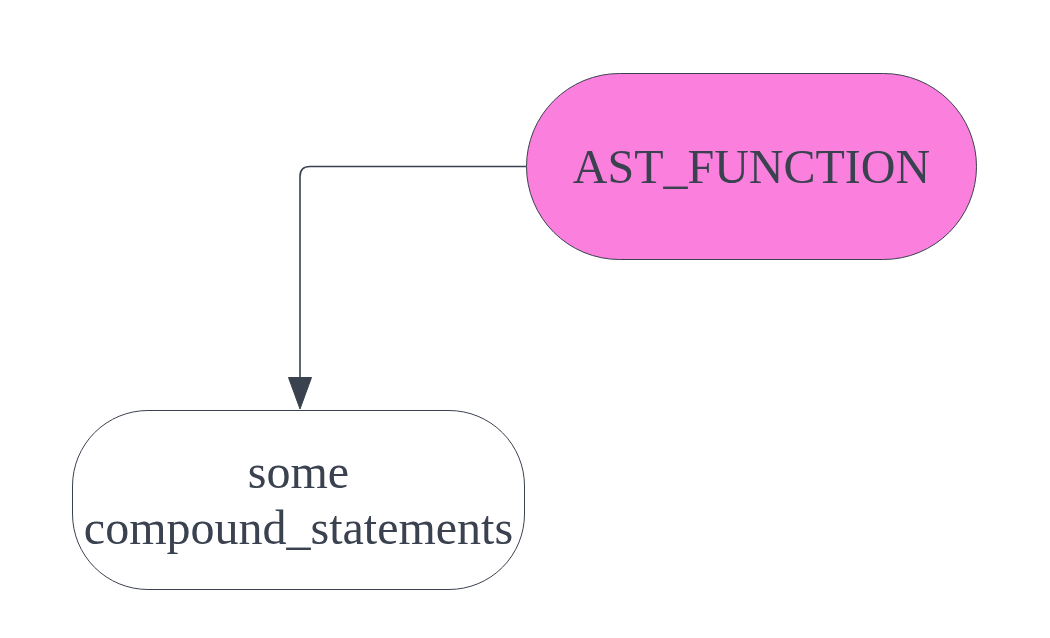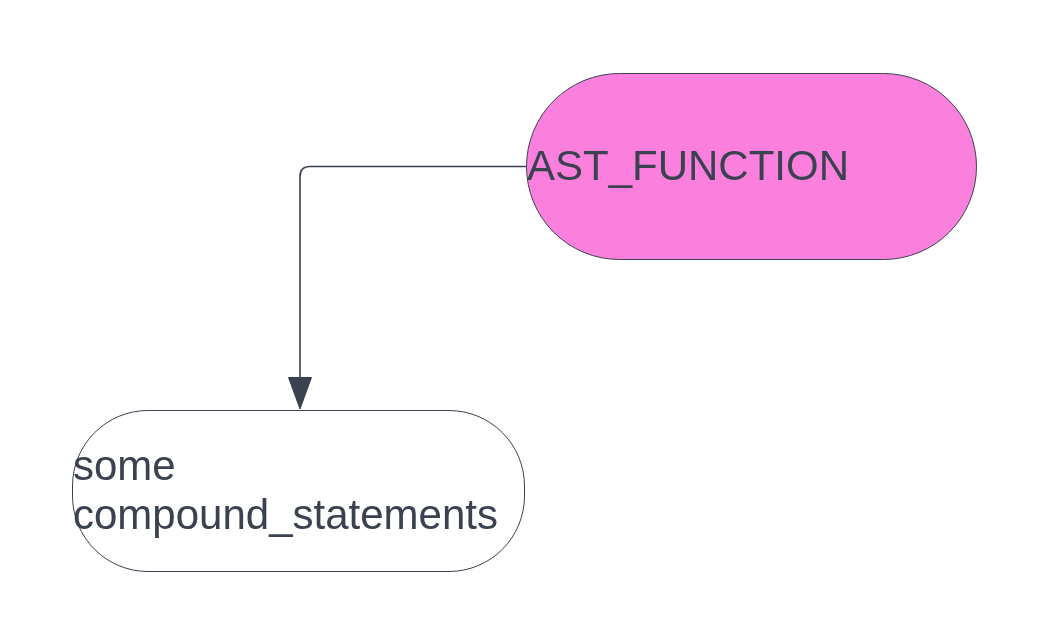"AST_FUNCTION" .node { font-family: none -> Liberation Serif, serif; font-size: 42px -> 48px; text-align: none -> center }
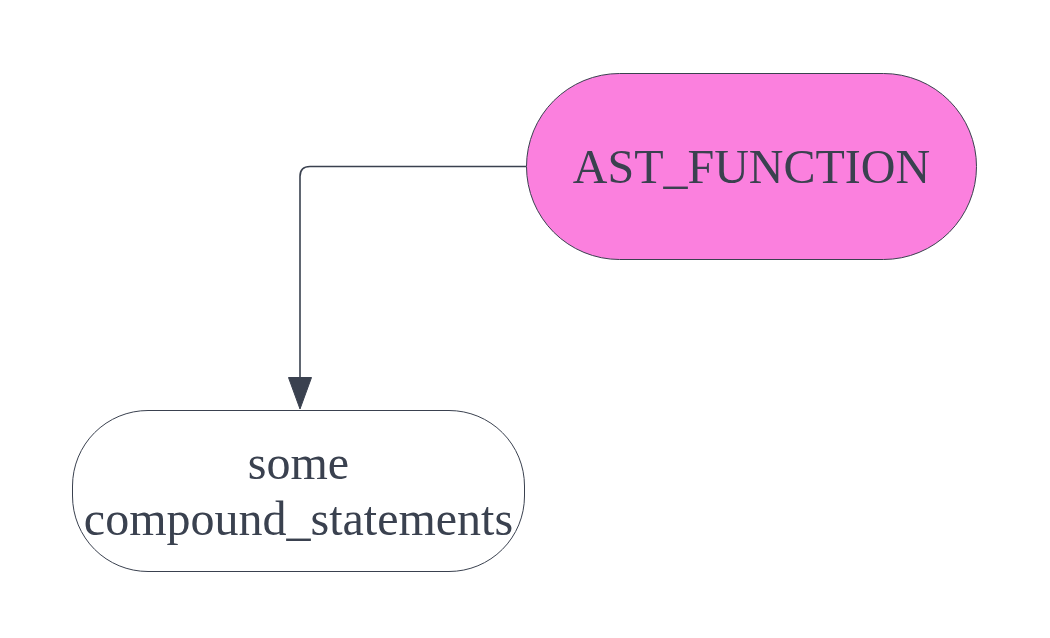"some compound_statements" .node--cs { height: 162px -> 180px }
